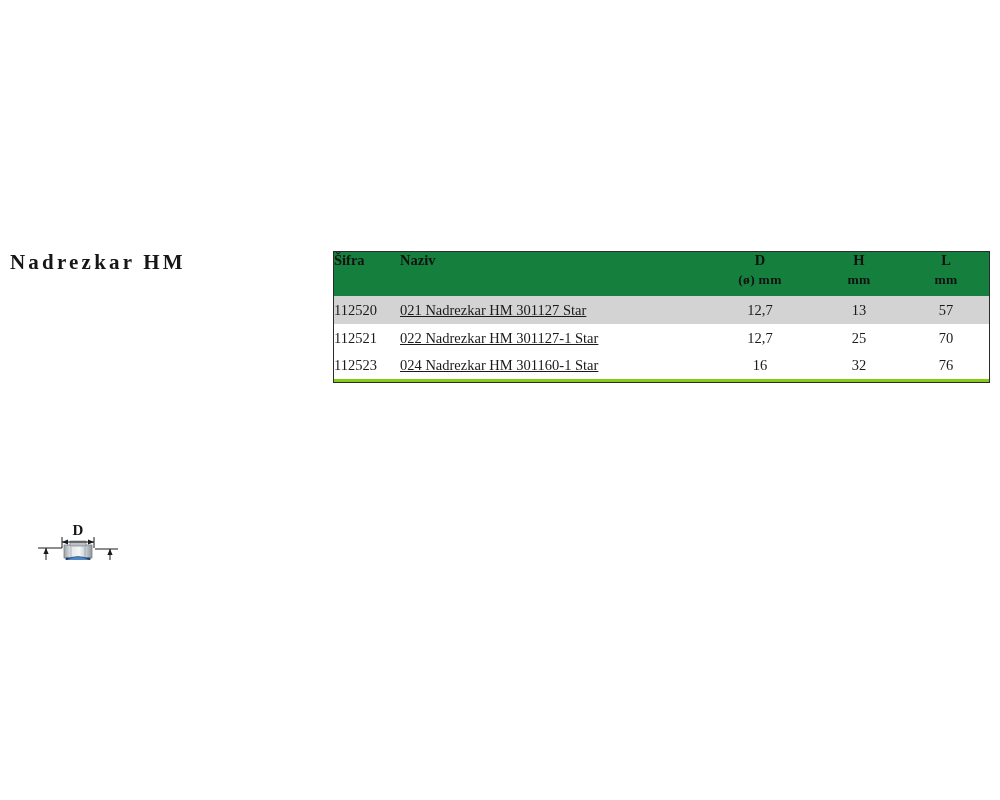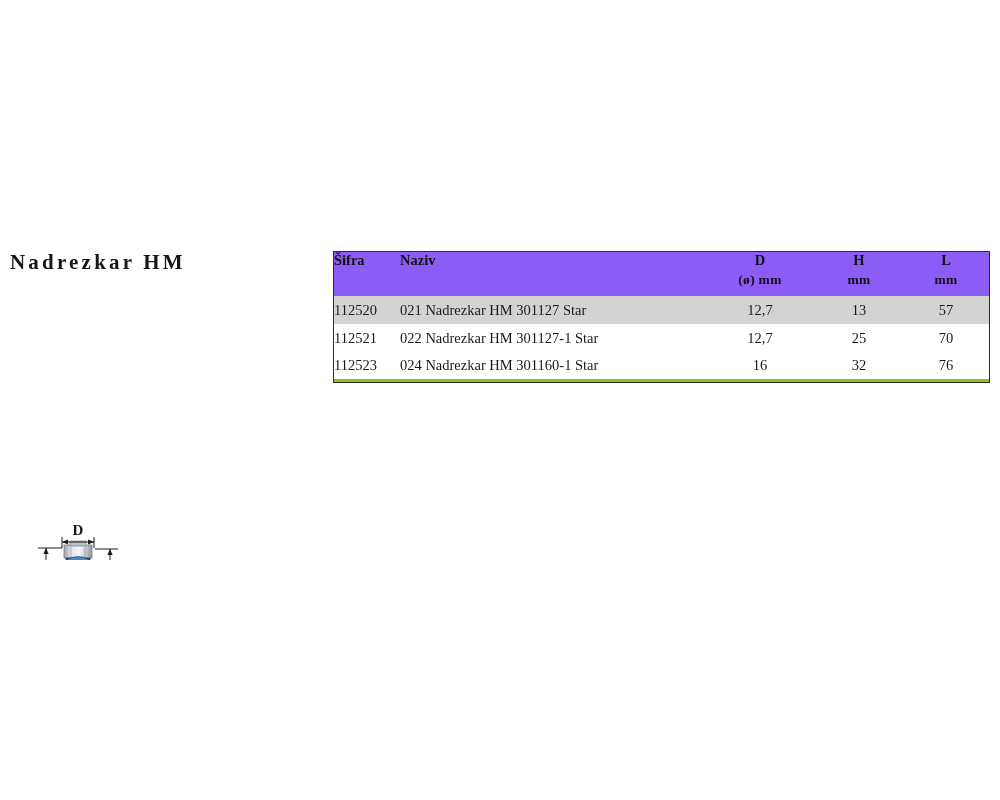"Šifra" .spec-table-wrap { background: #8b5cf6 -> #15803d }
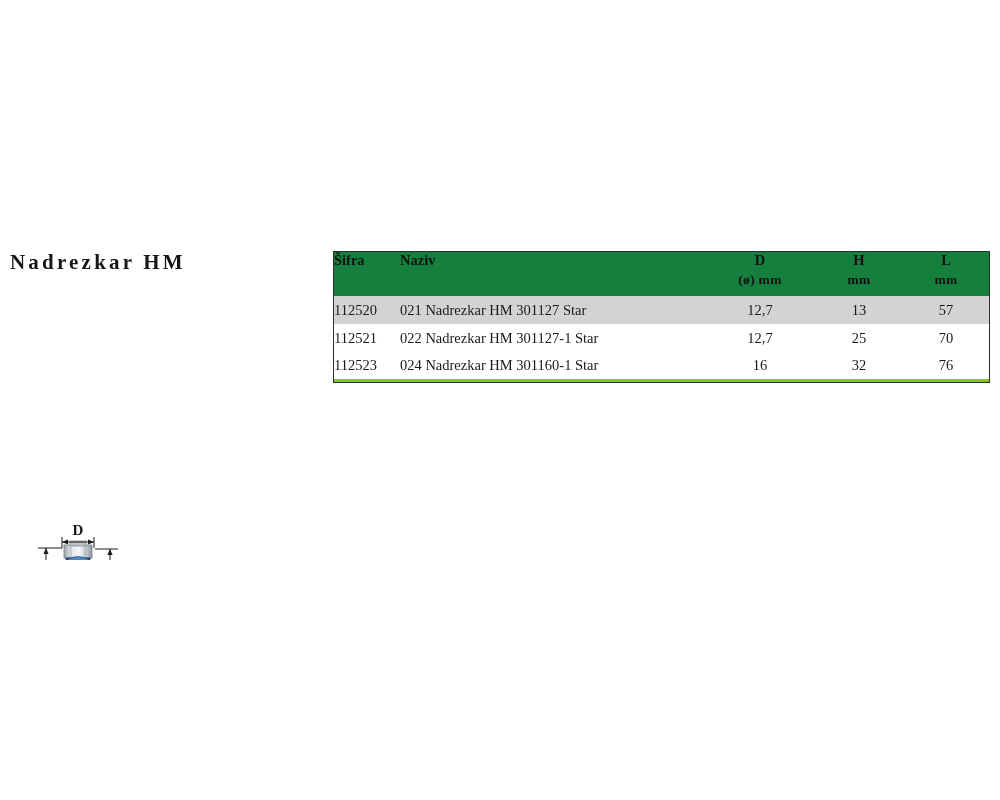"021 Nadrezkar HM 301127 Star" td.name { text-decoration: none -> underline }
